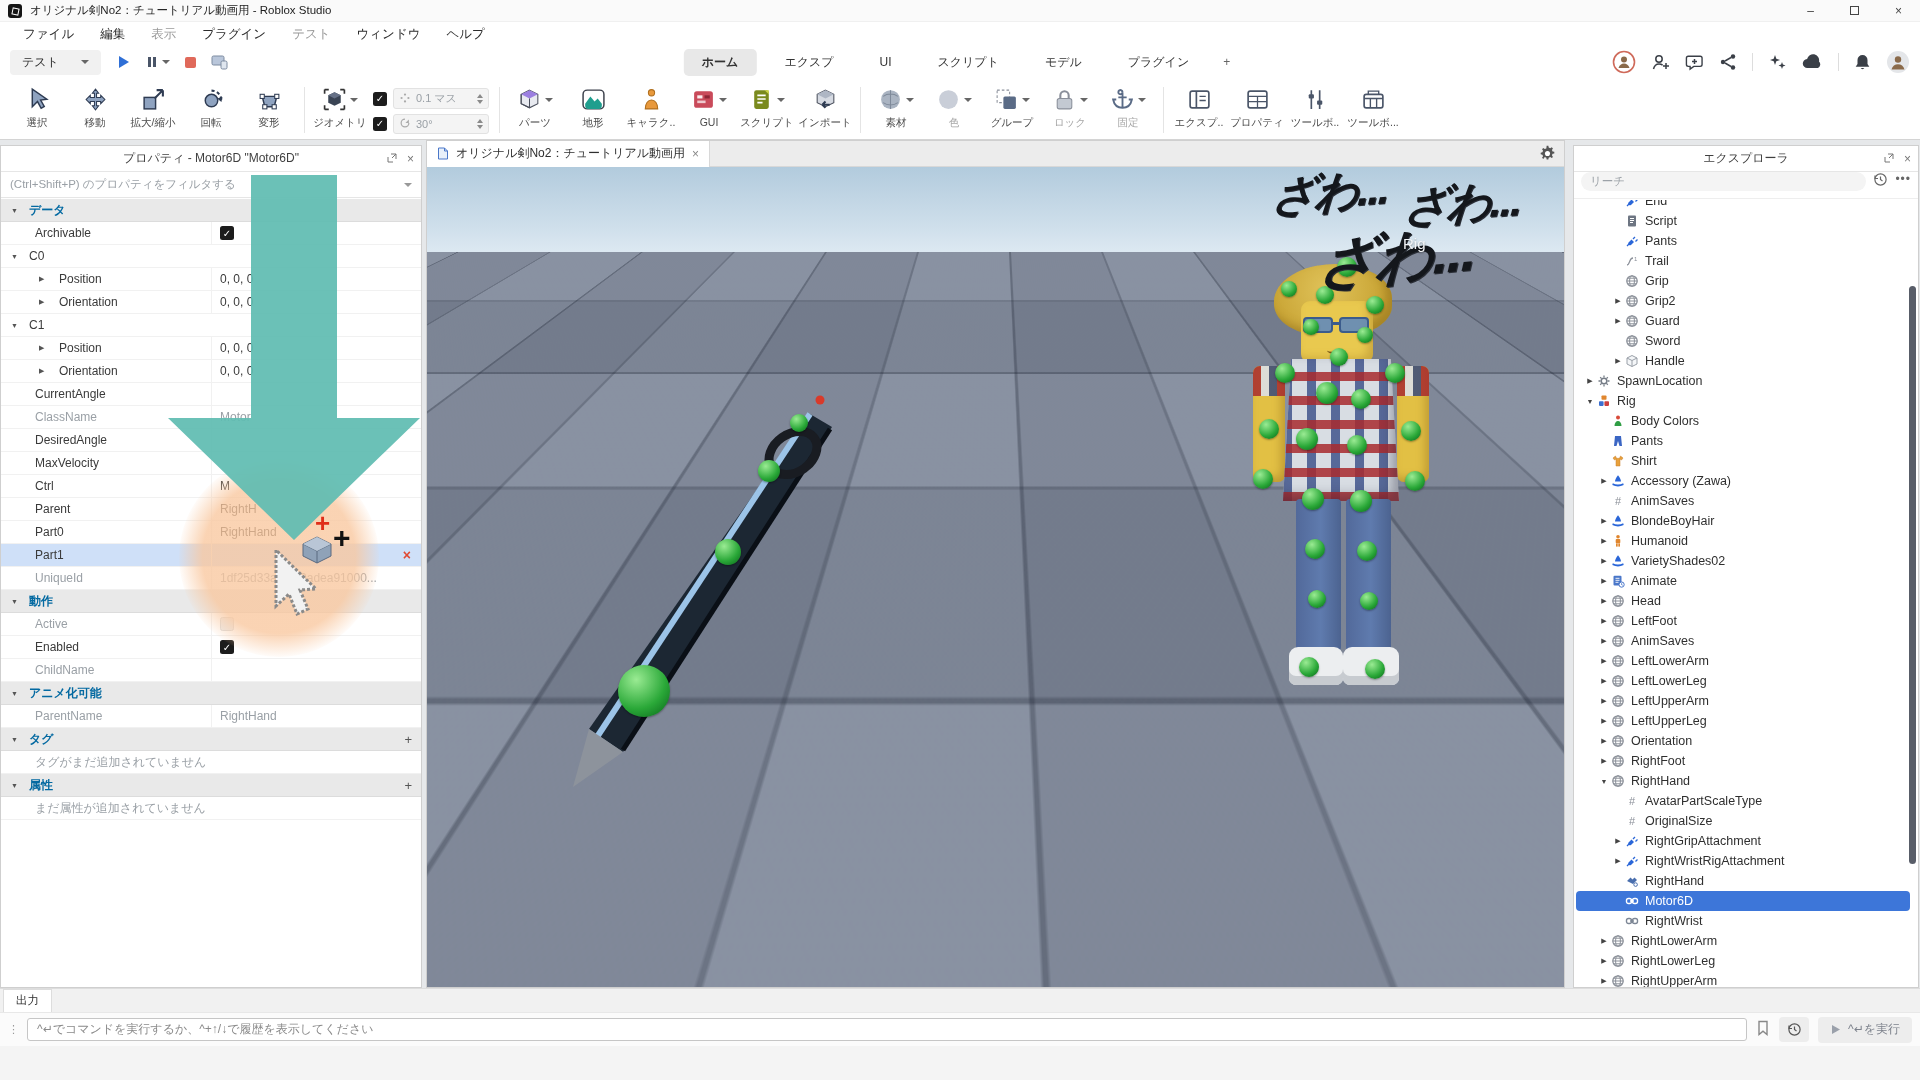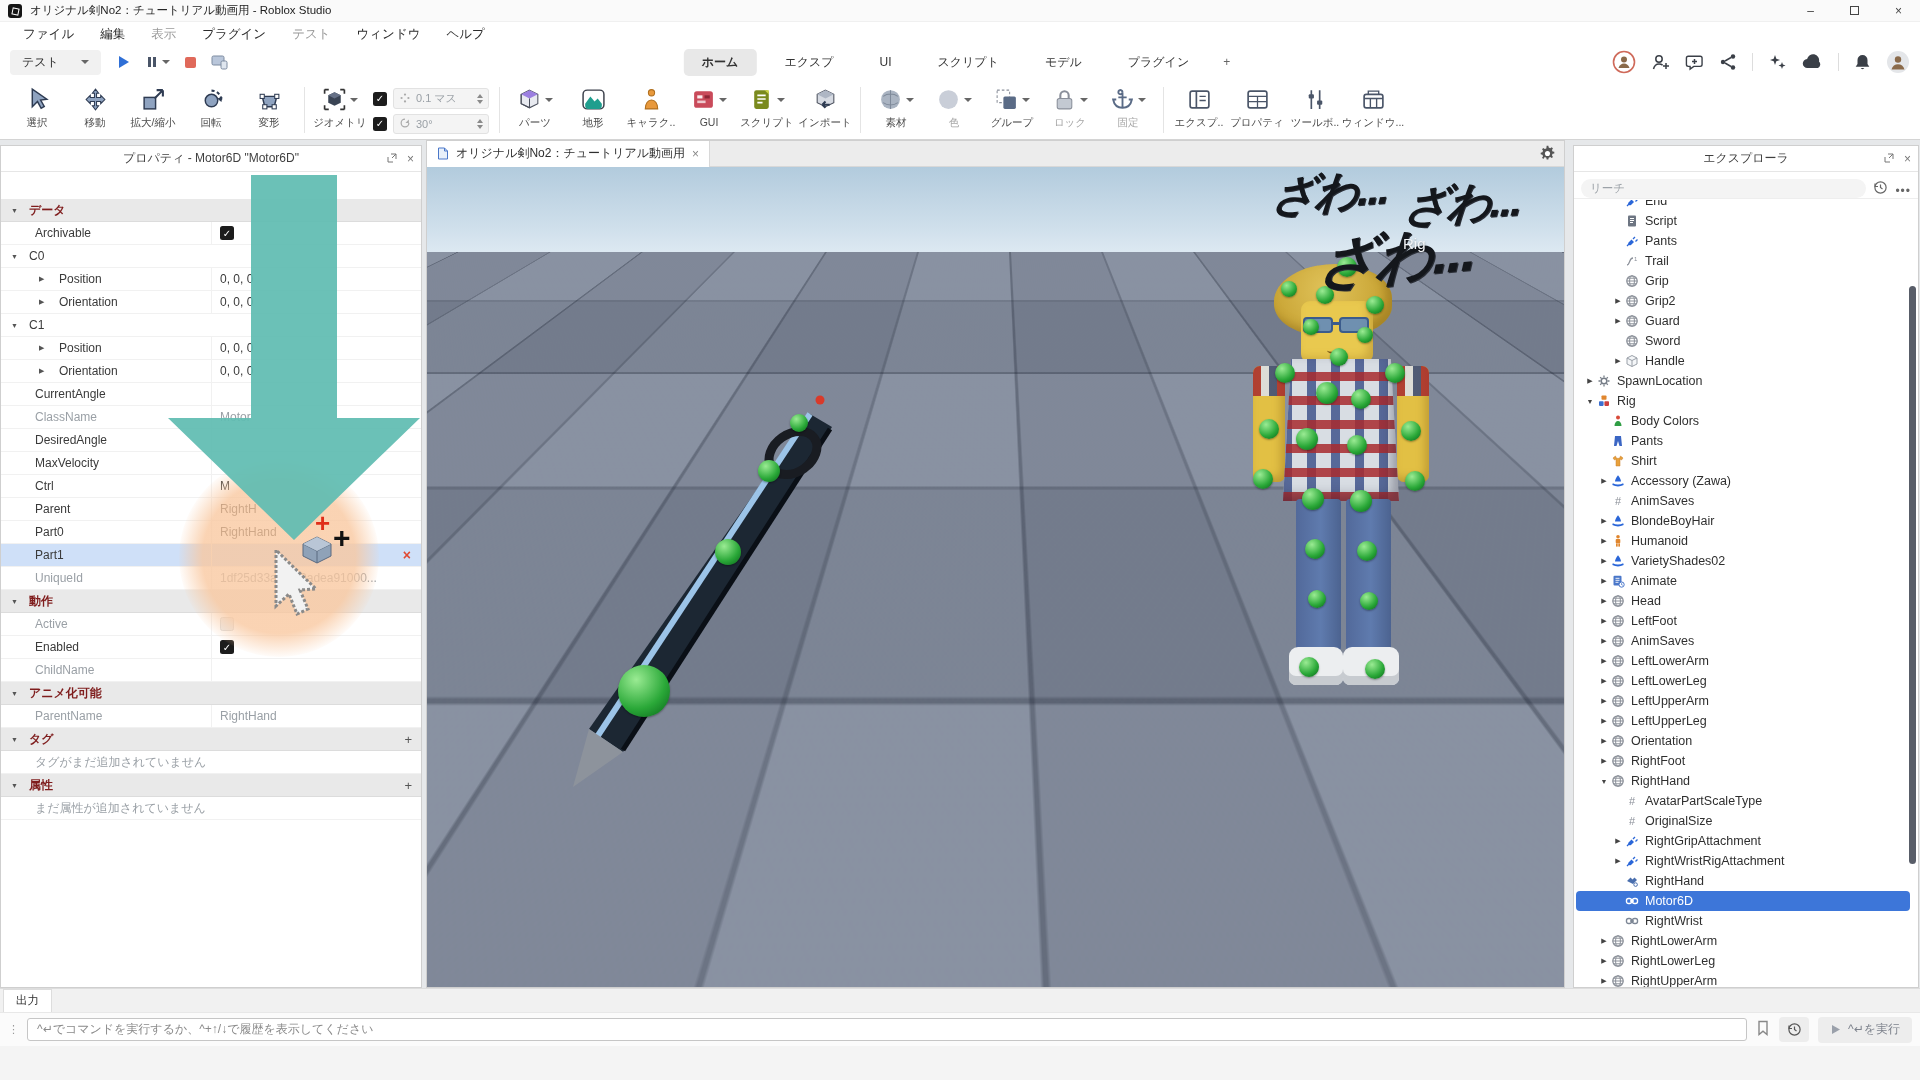"ウィンドウ..." div.rlabel { text: ウィンドウ -> ツールボ }
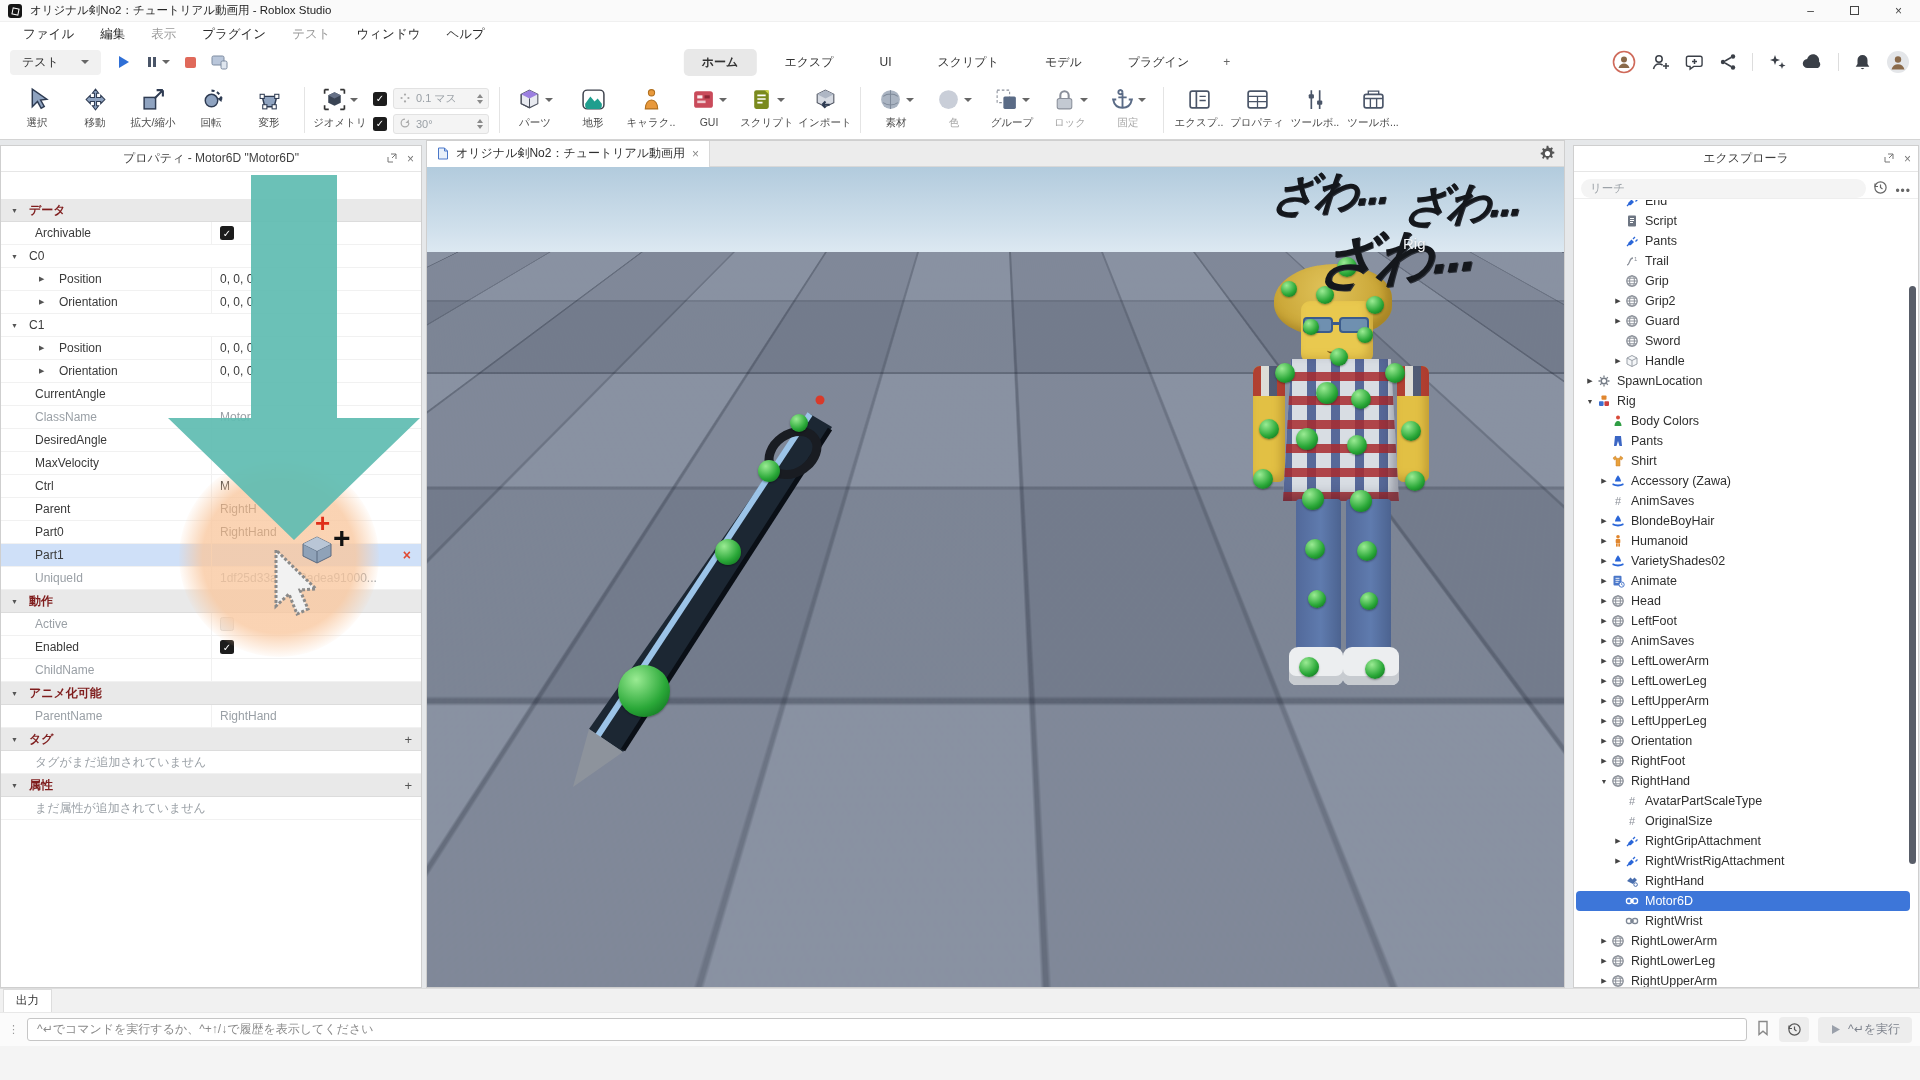"(Ctrl+Shift+P) のプロパティをフィルタする" div.pfilter { html: none -> <div> <span>(Ctrl+Shift+P) のプロパティをフィルタする</span> <span></span> </div> }
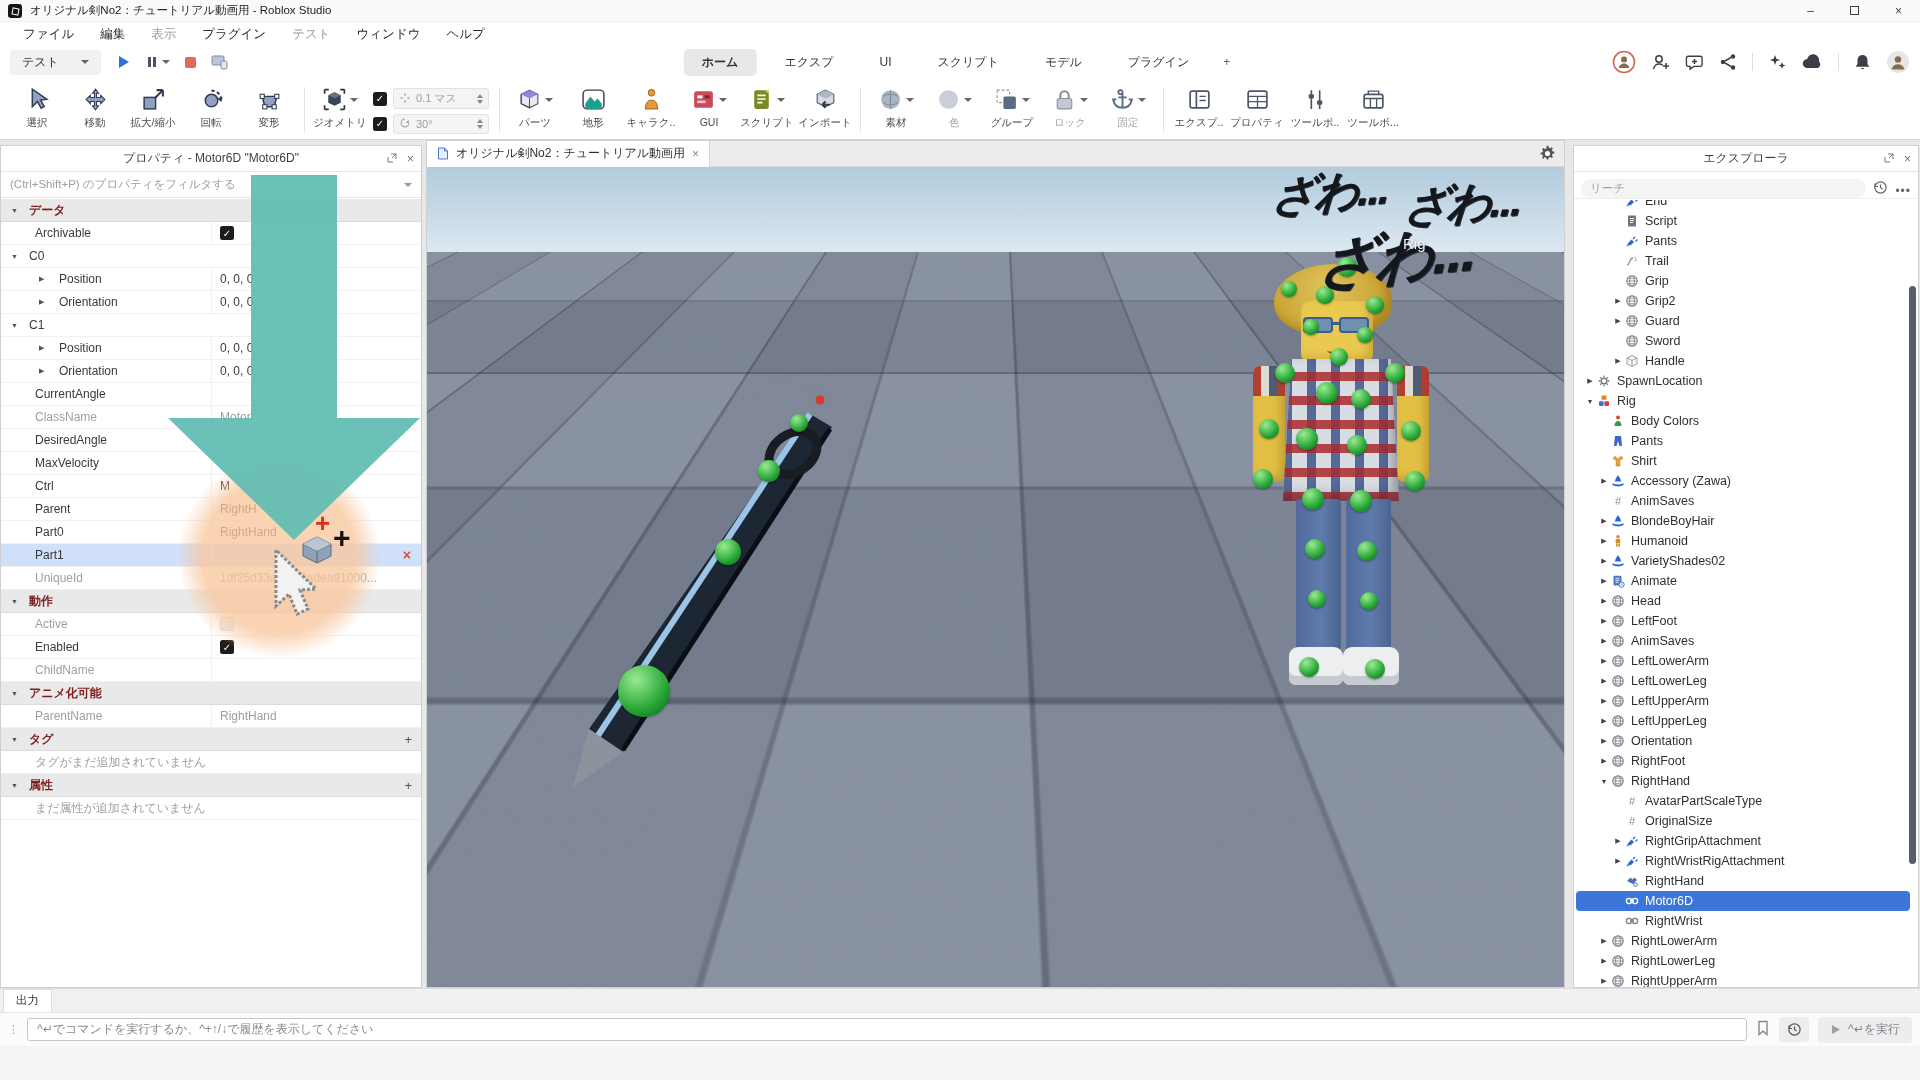"リーチ" .esearch { align-items: flex-end -> flex-start }
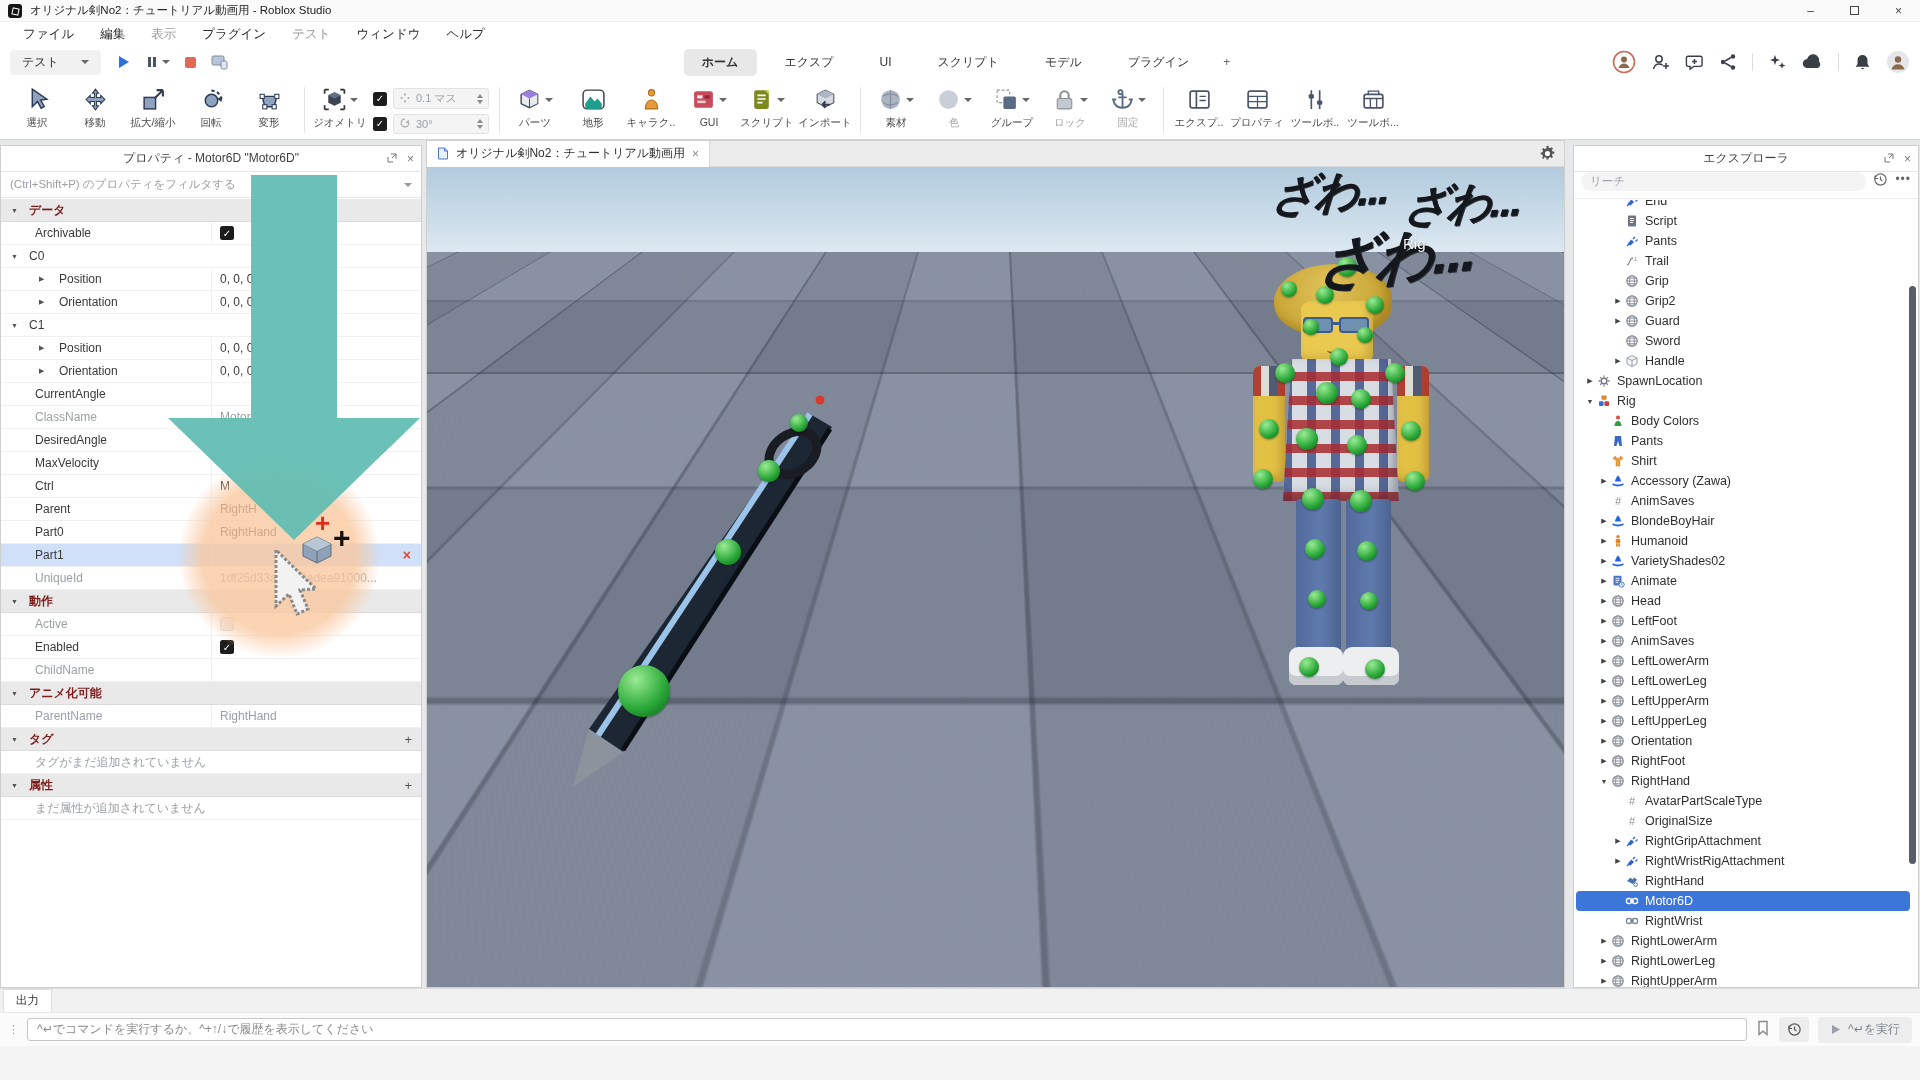"データ" .prow.sec .plabel { color: #7f1d1d -> #0369a1 }
